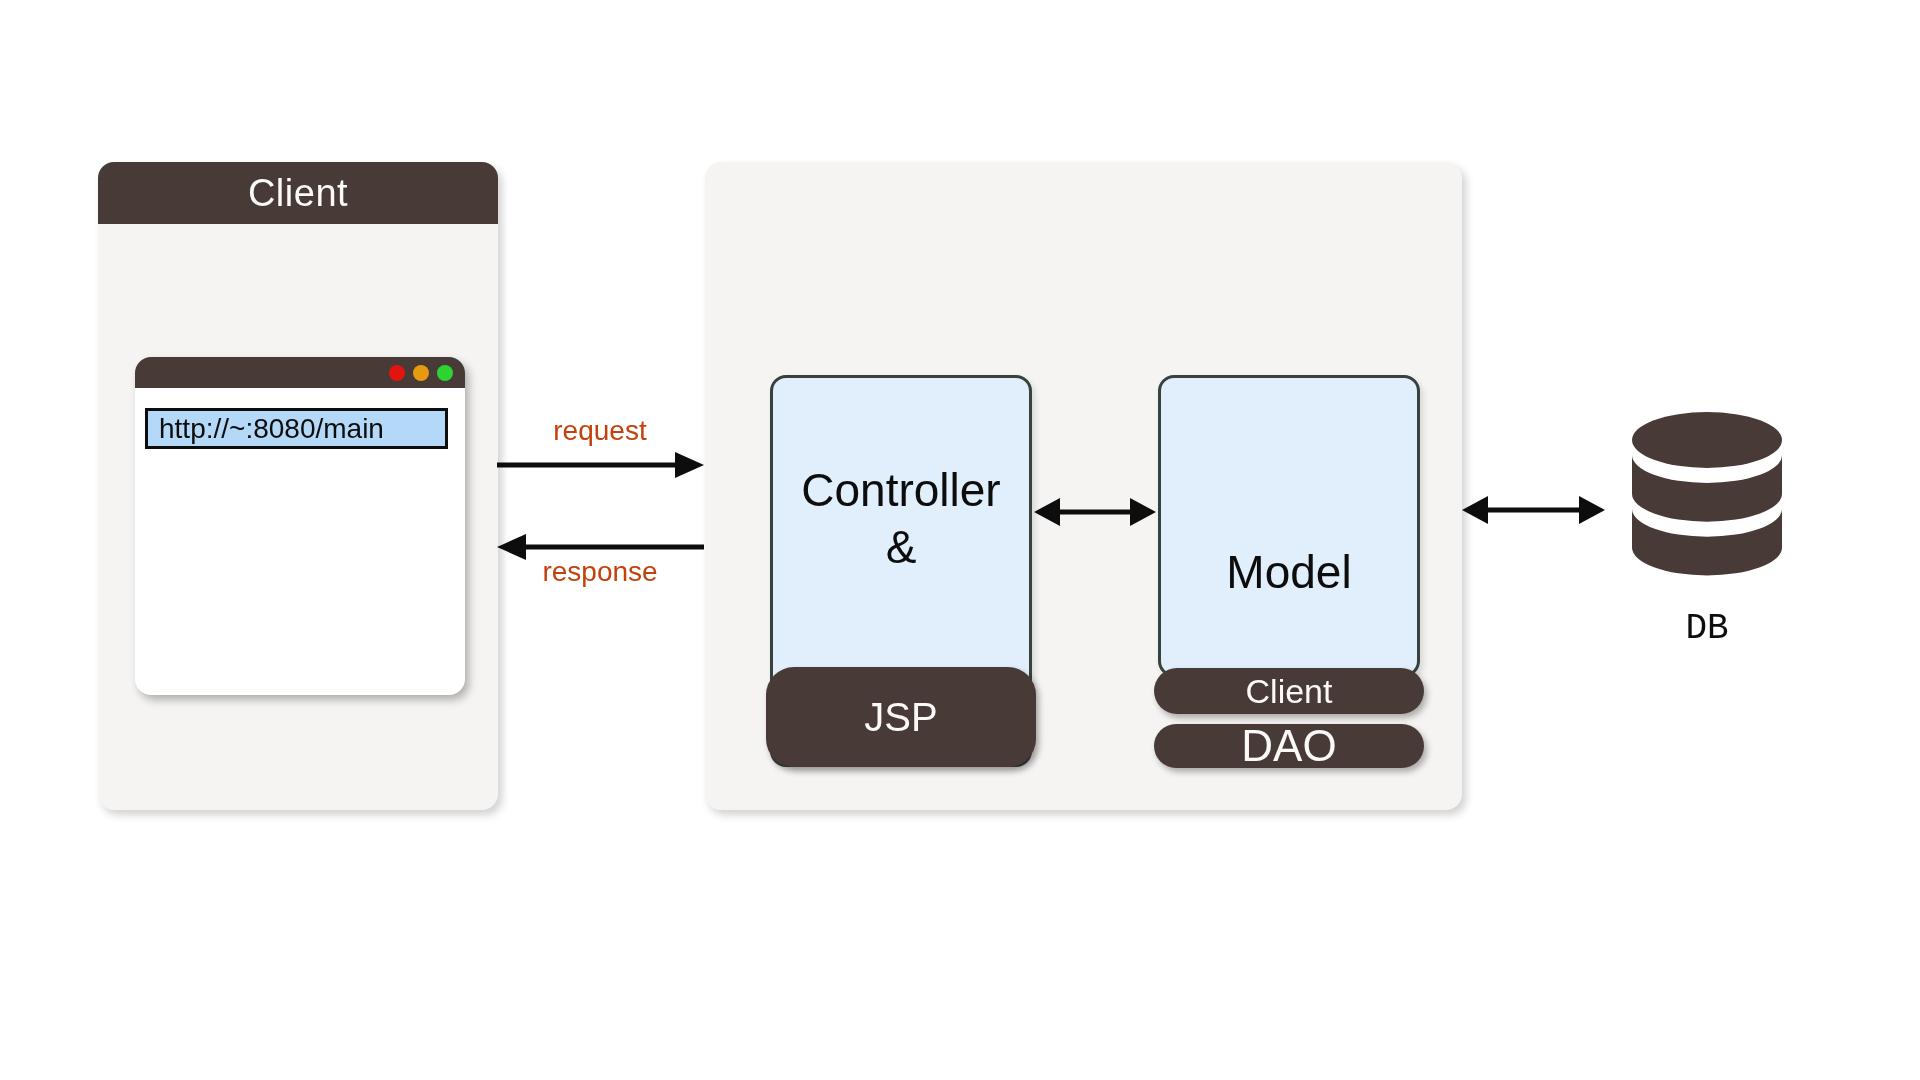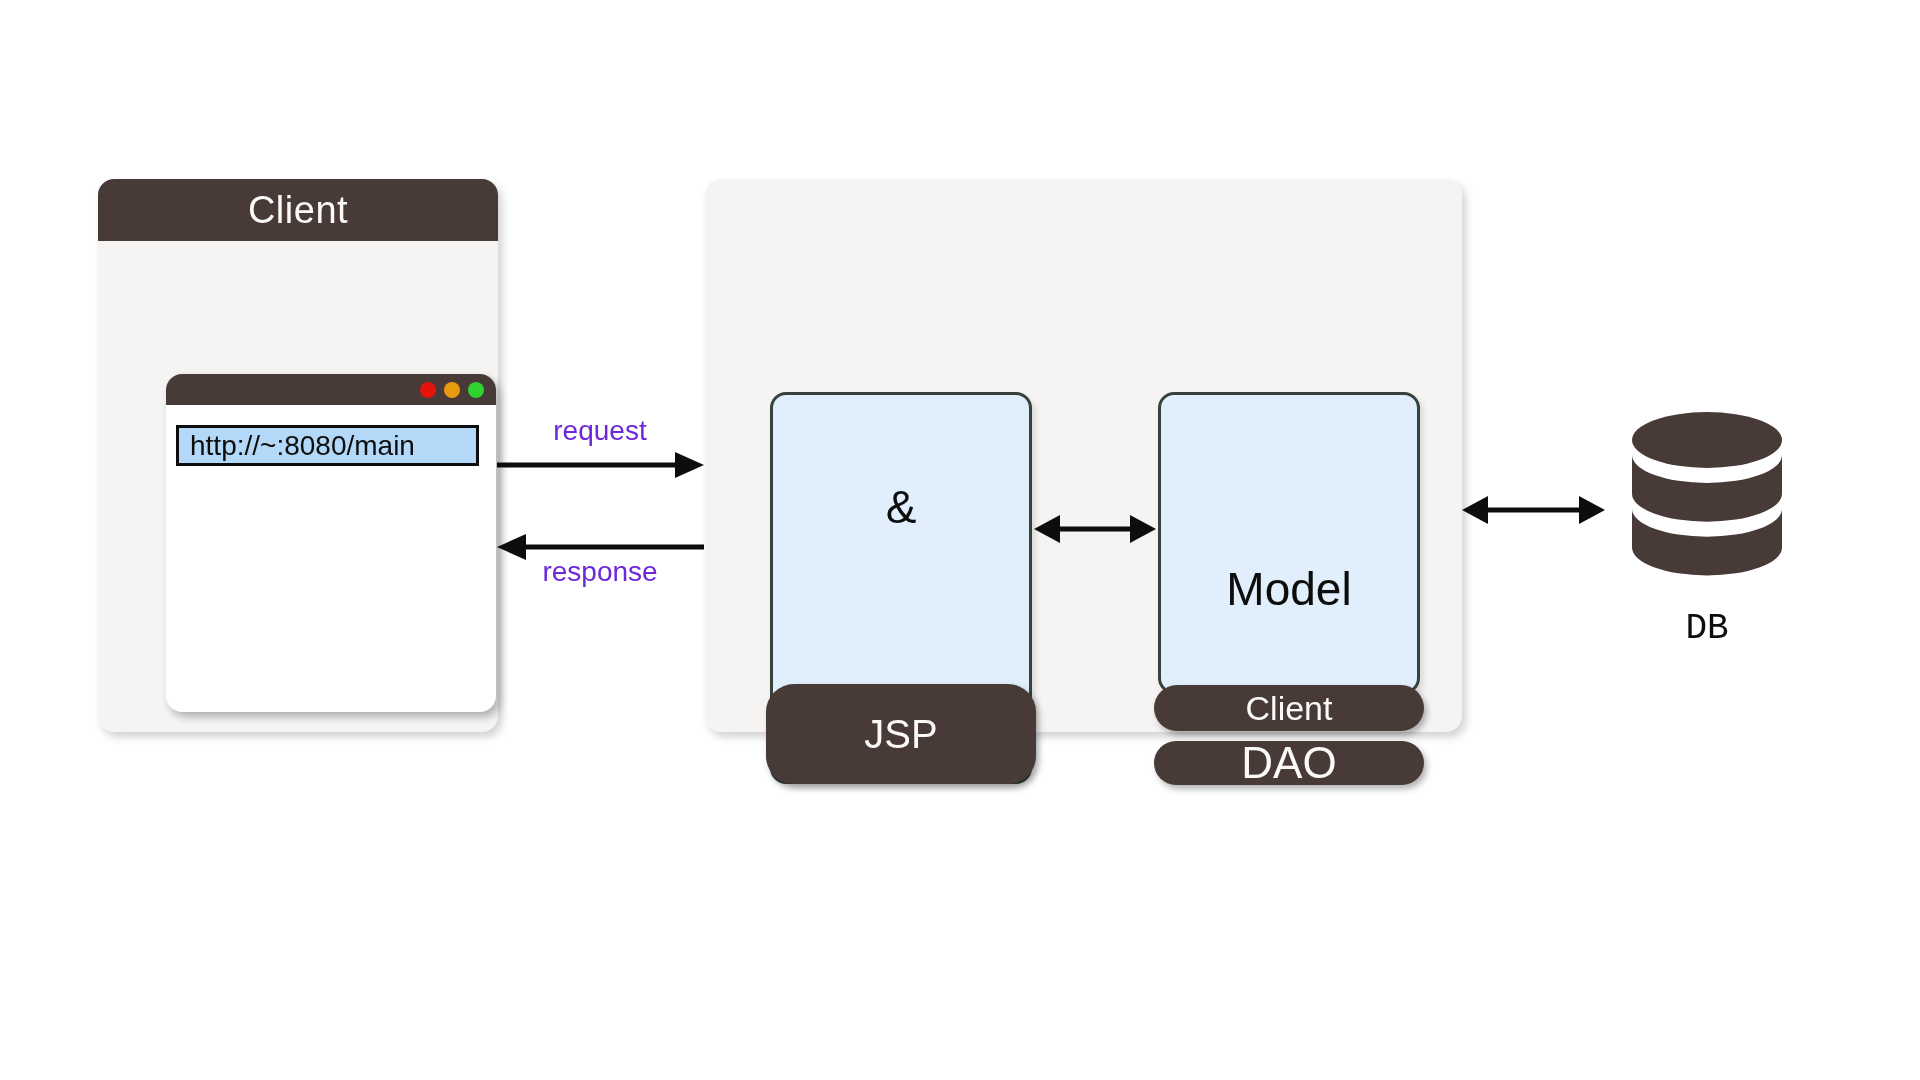"Client" .panel { height: 553px -> 648px; top: 179px -> 162px }
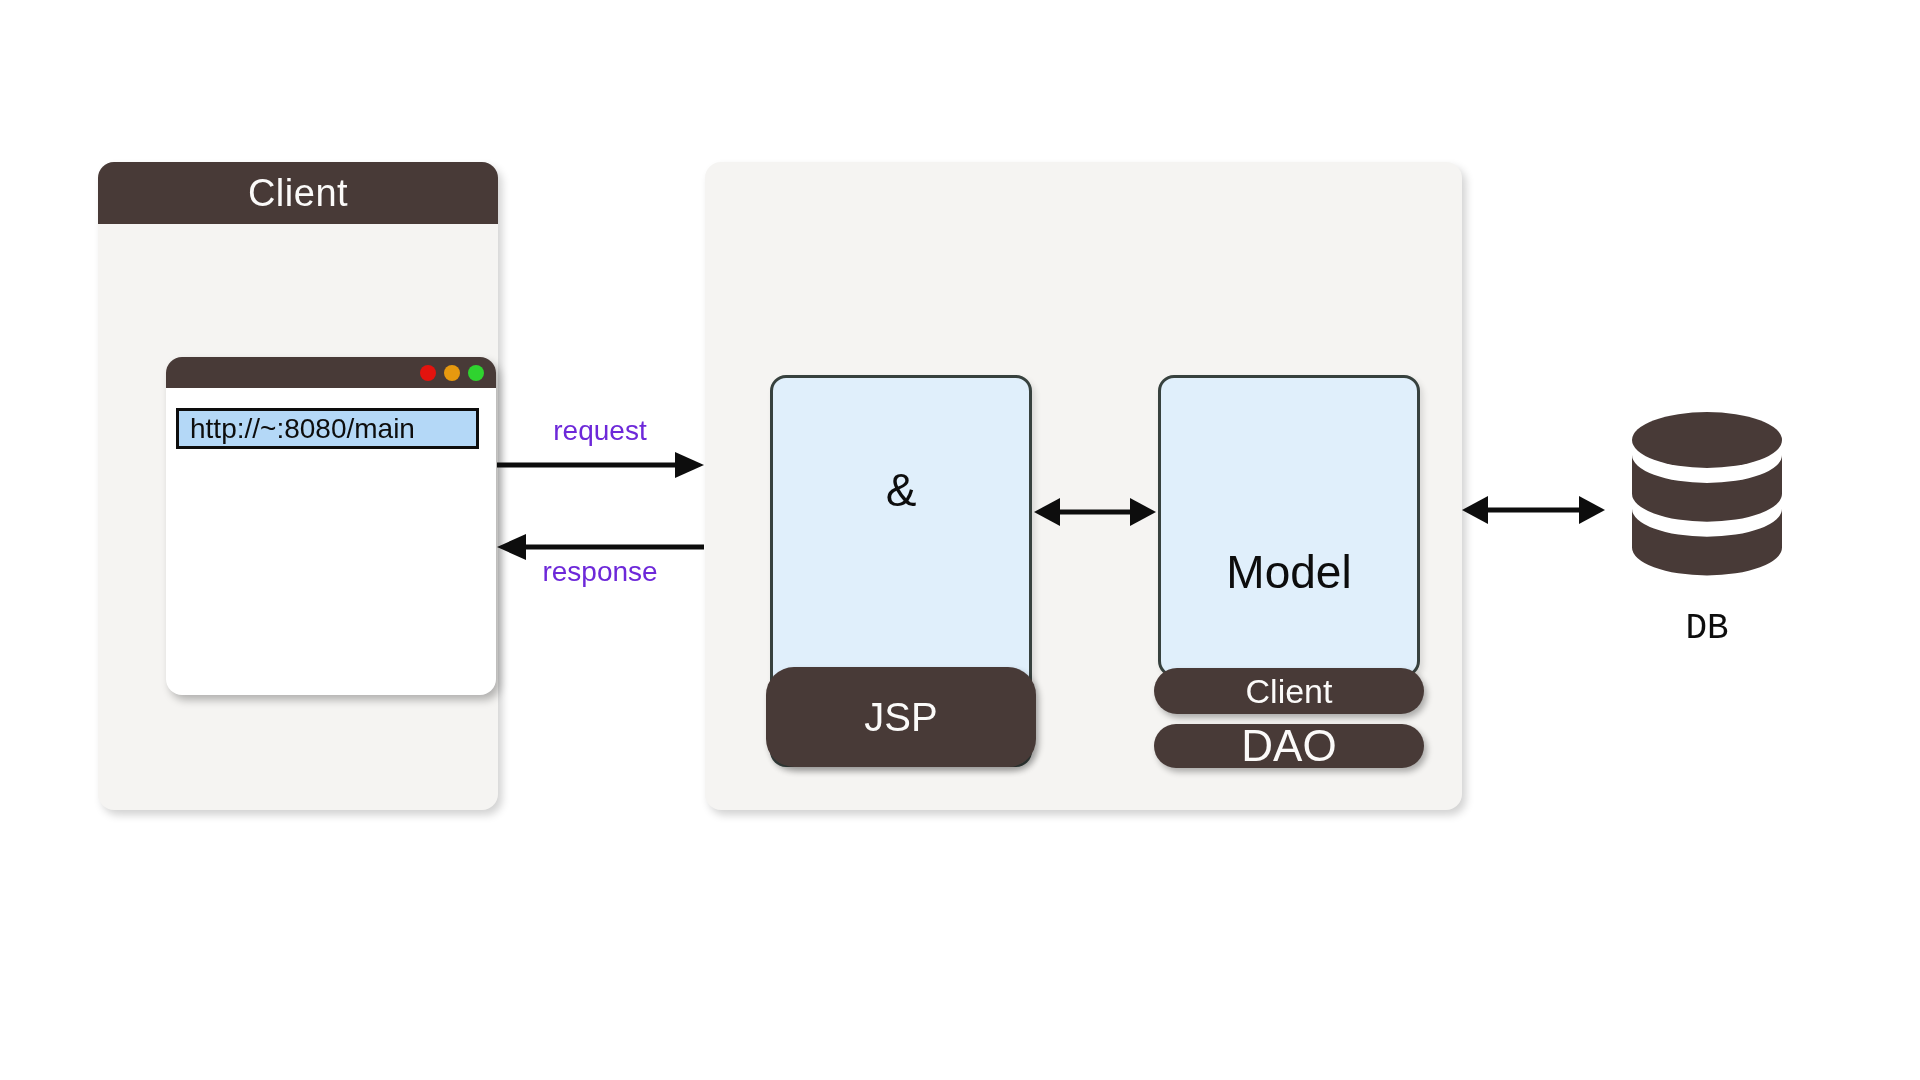"http://~:8080/main" .browser { margin-left: 31px -> none }
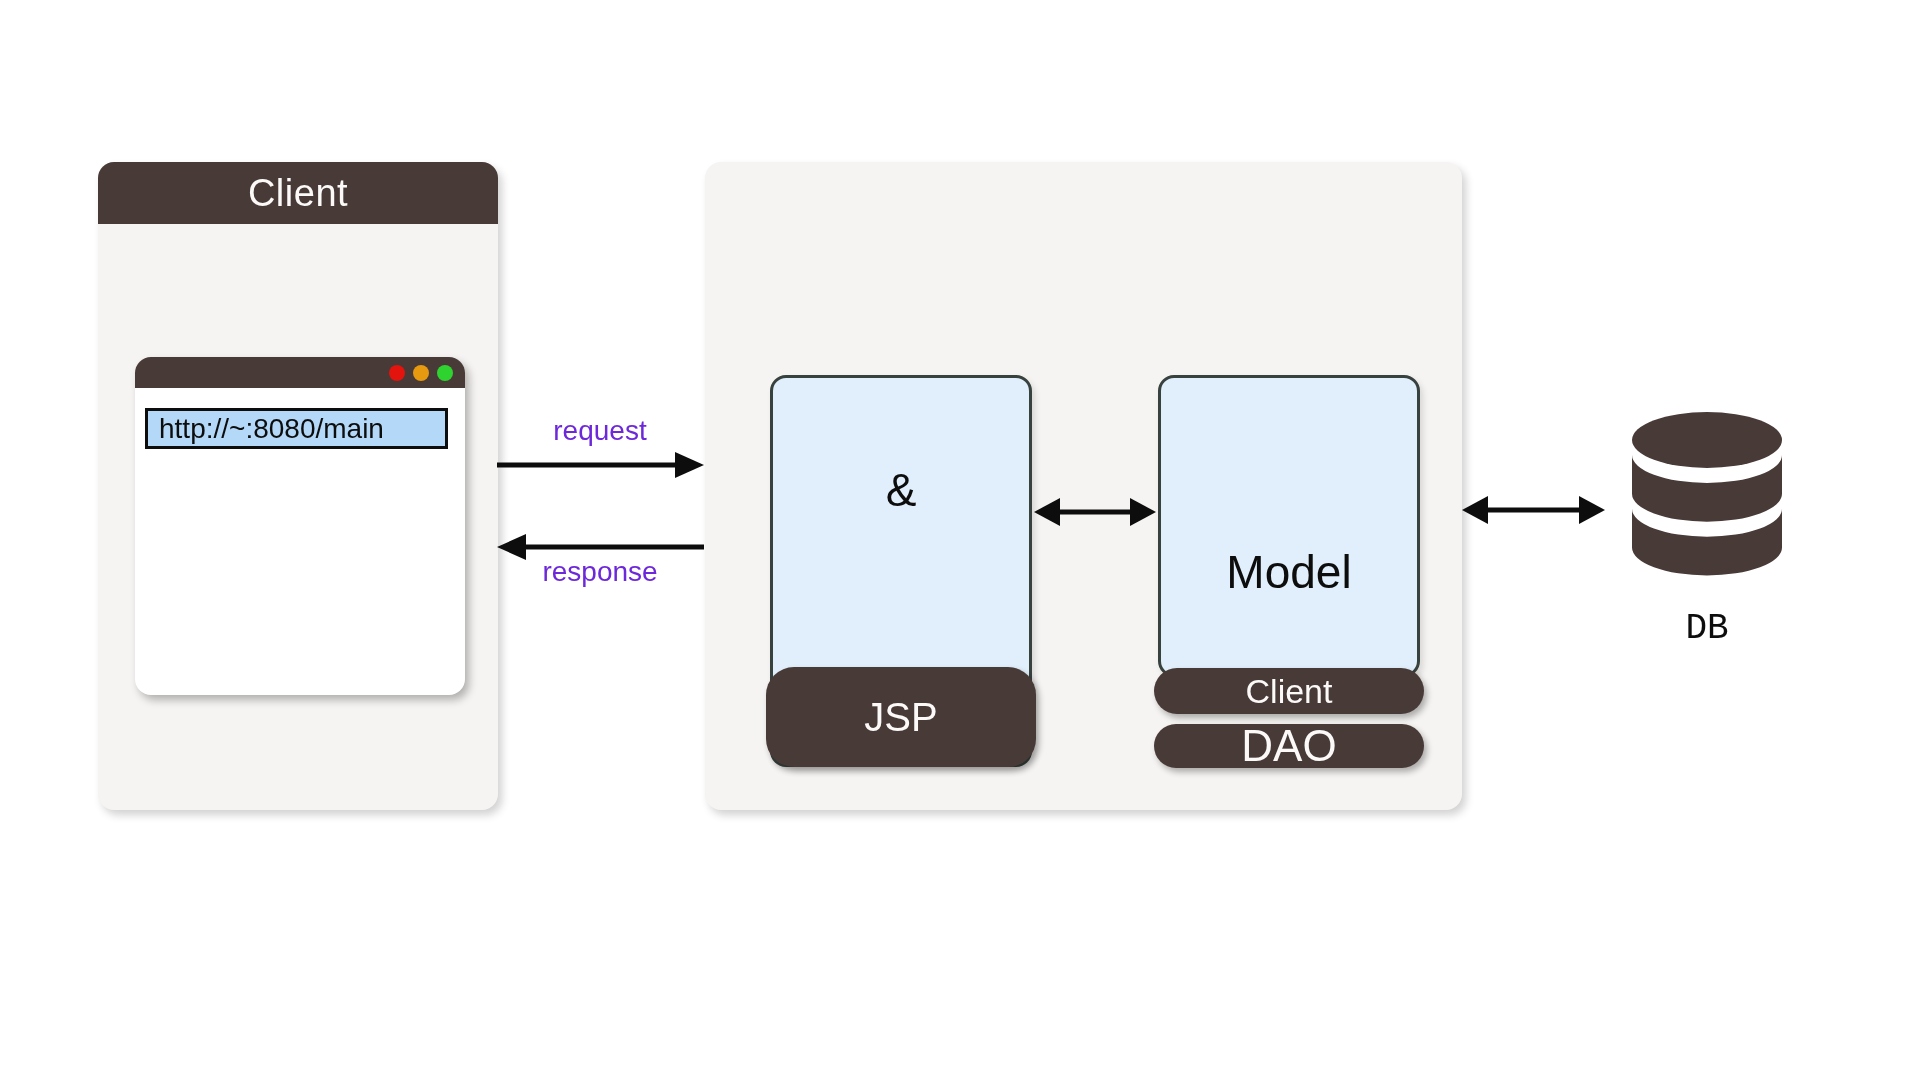"request" .flow-label { color: #6d28d9 -> #c2410c }
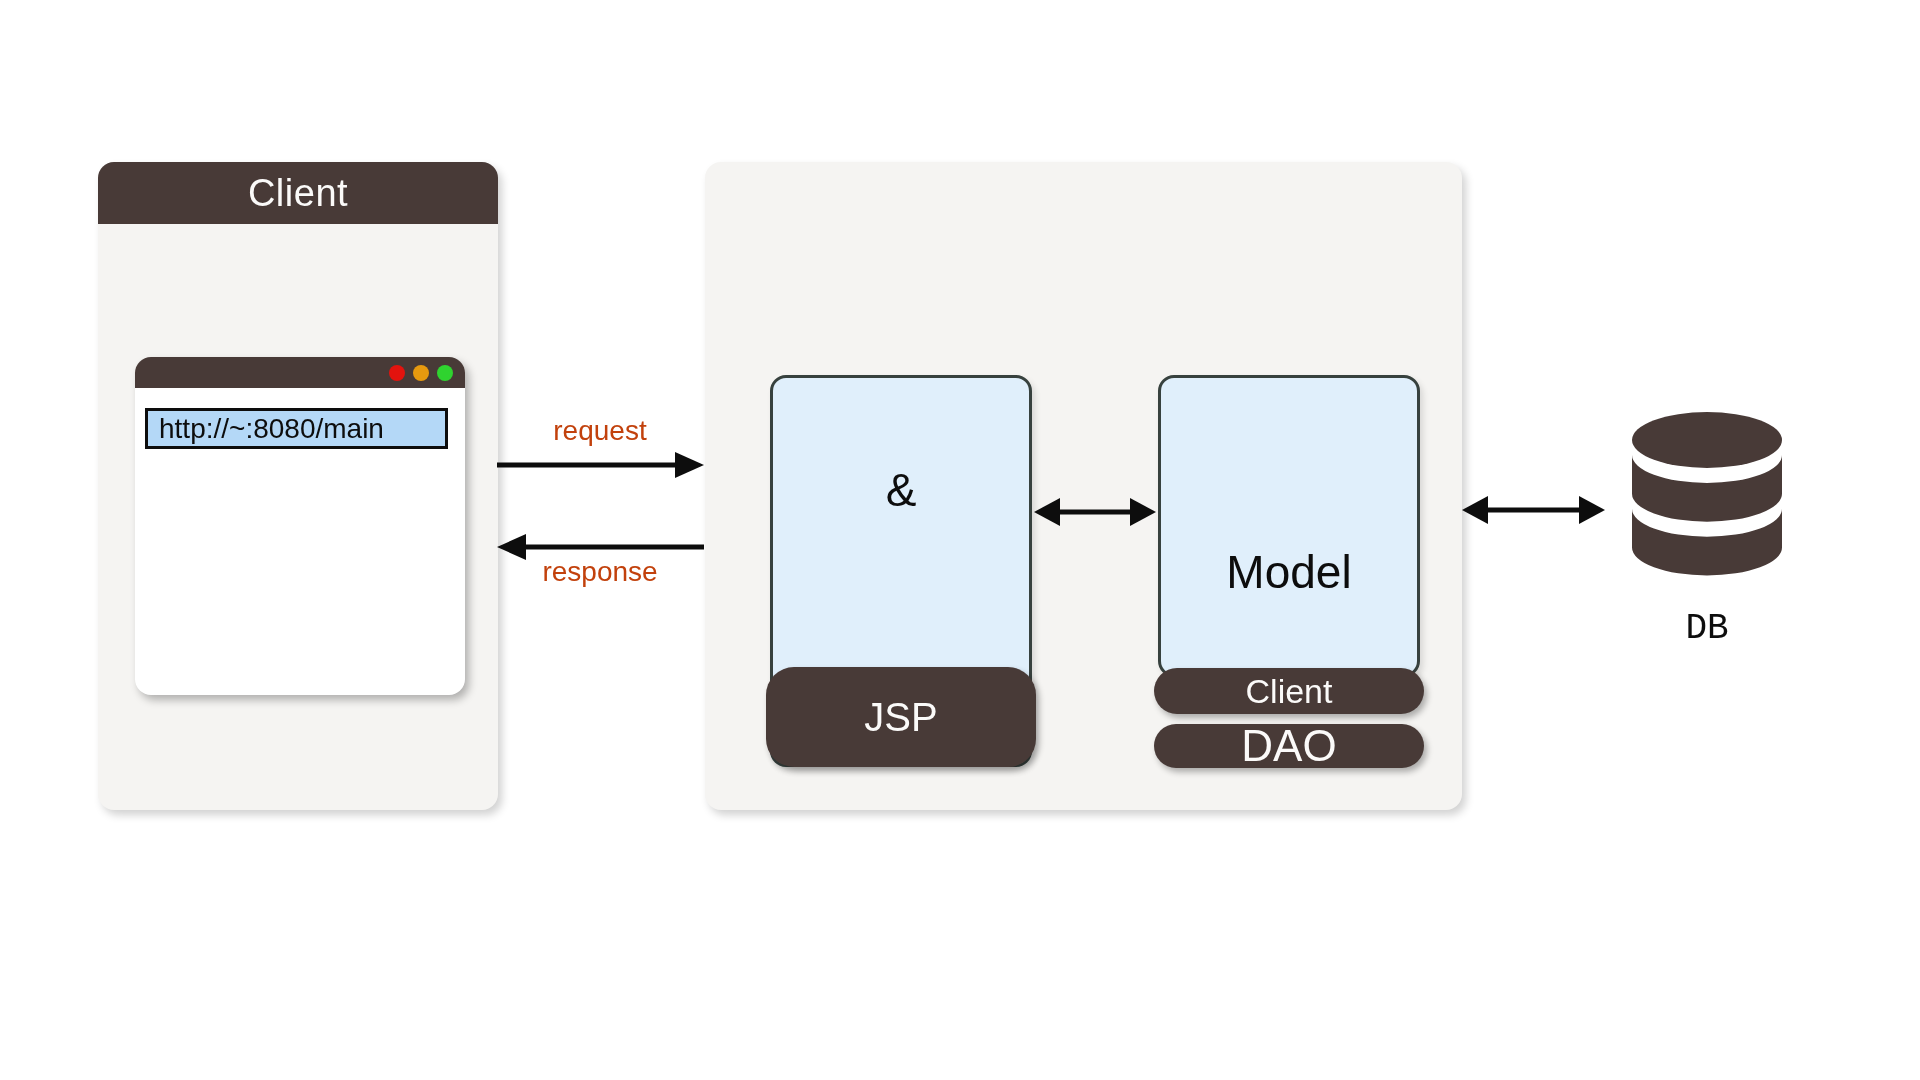"Controller" span { html: none -> <span>Controller</span> }
